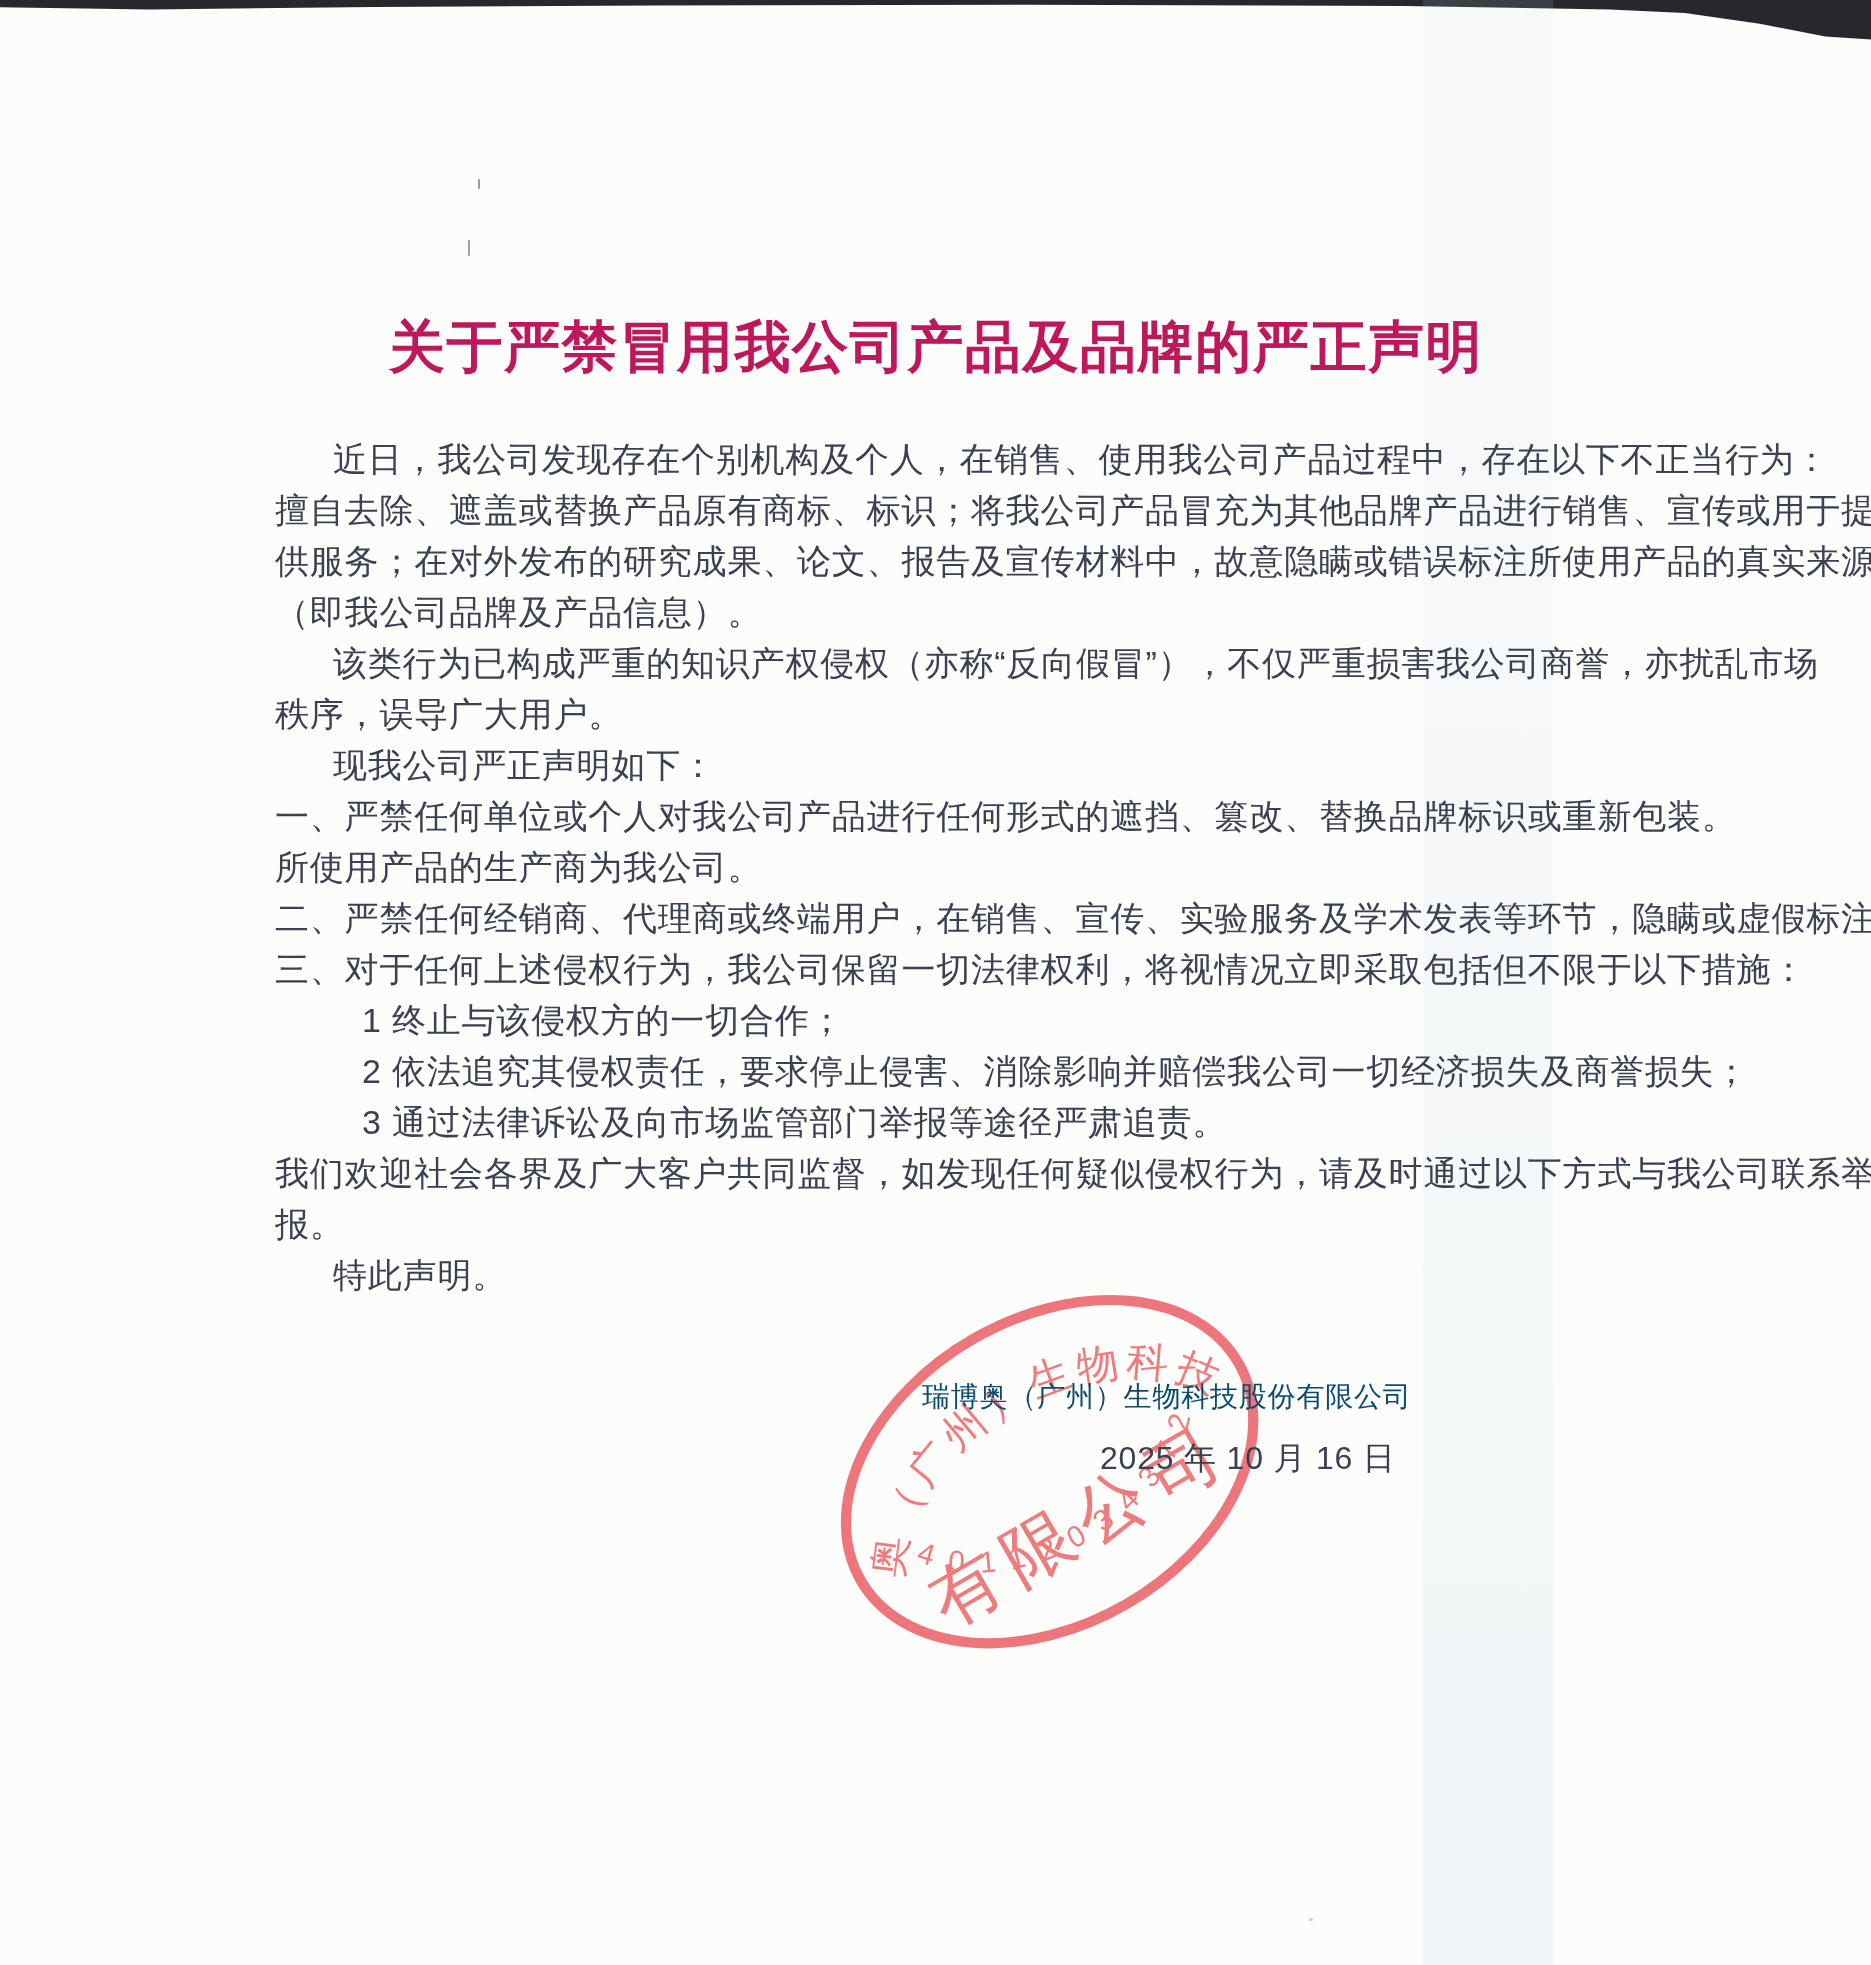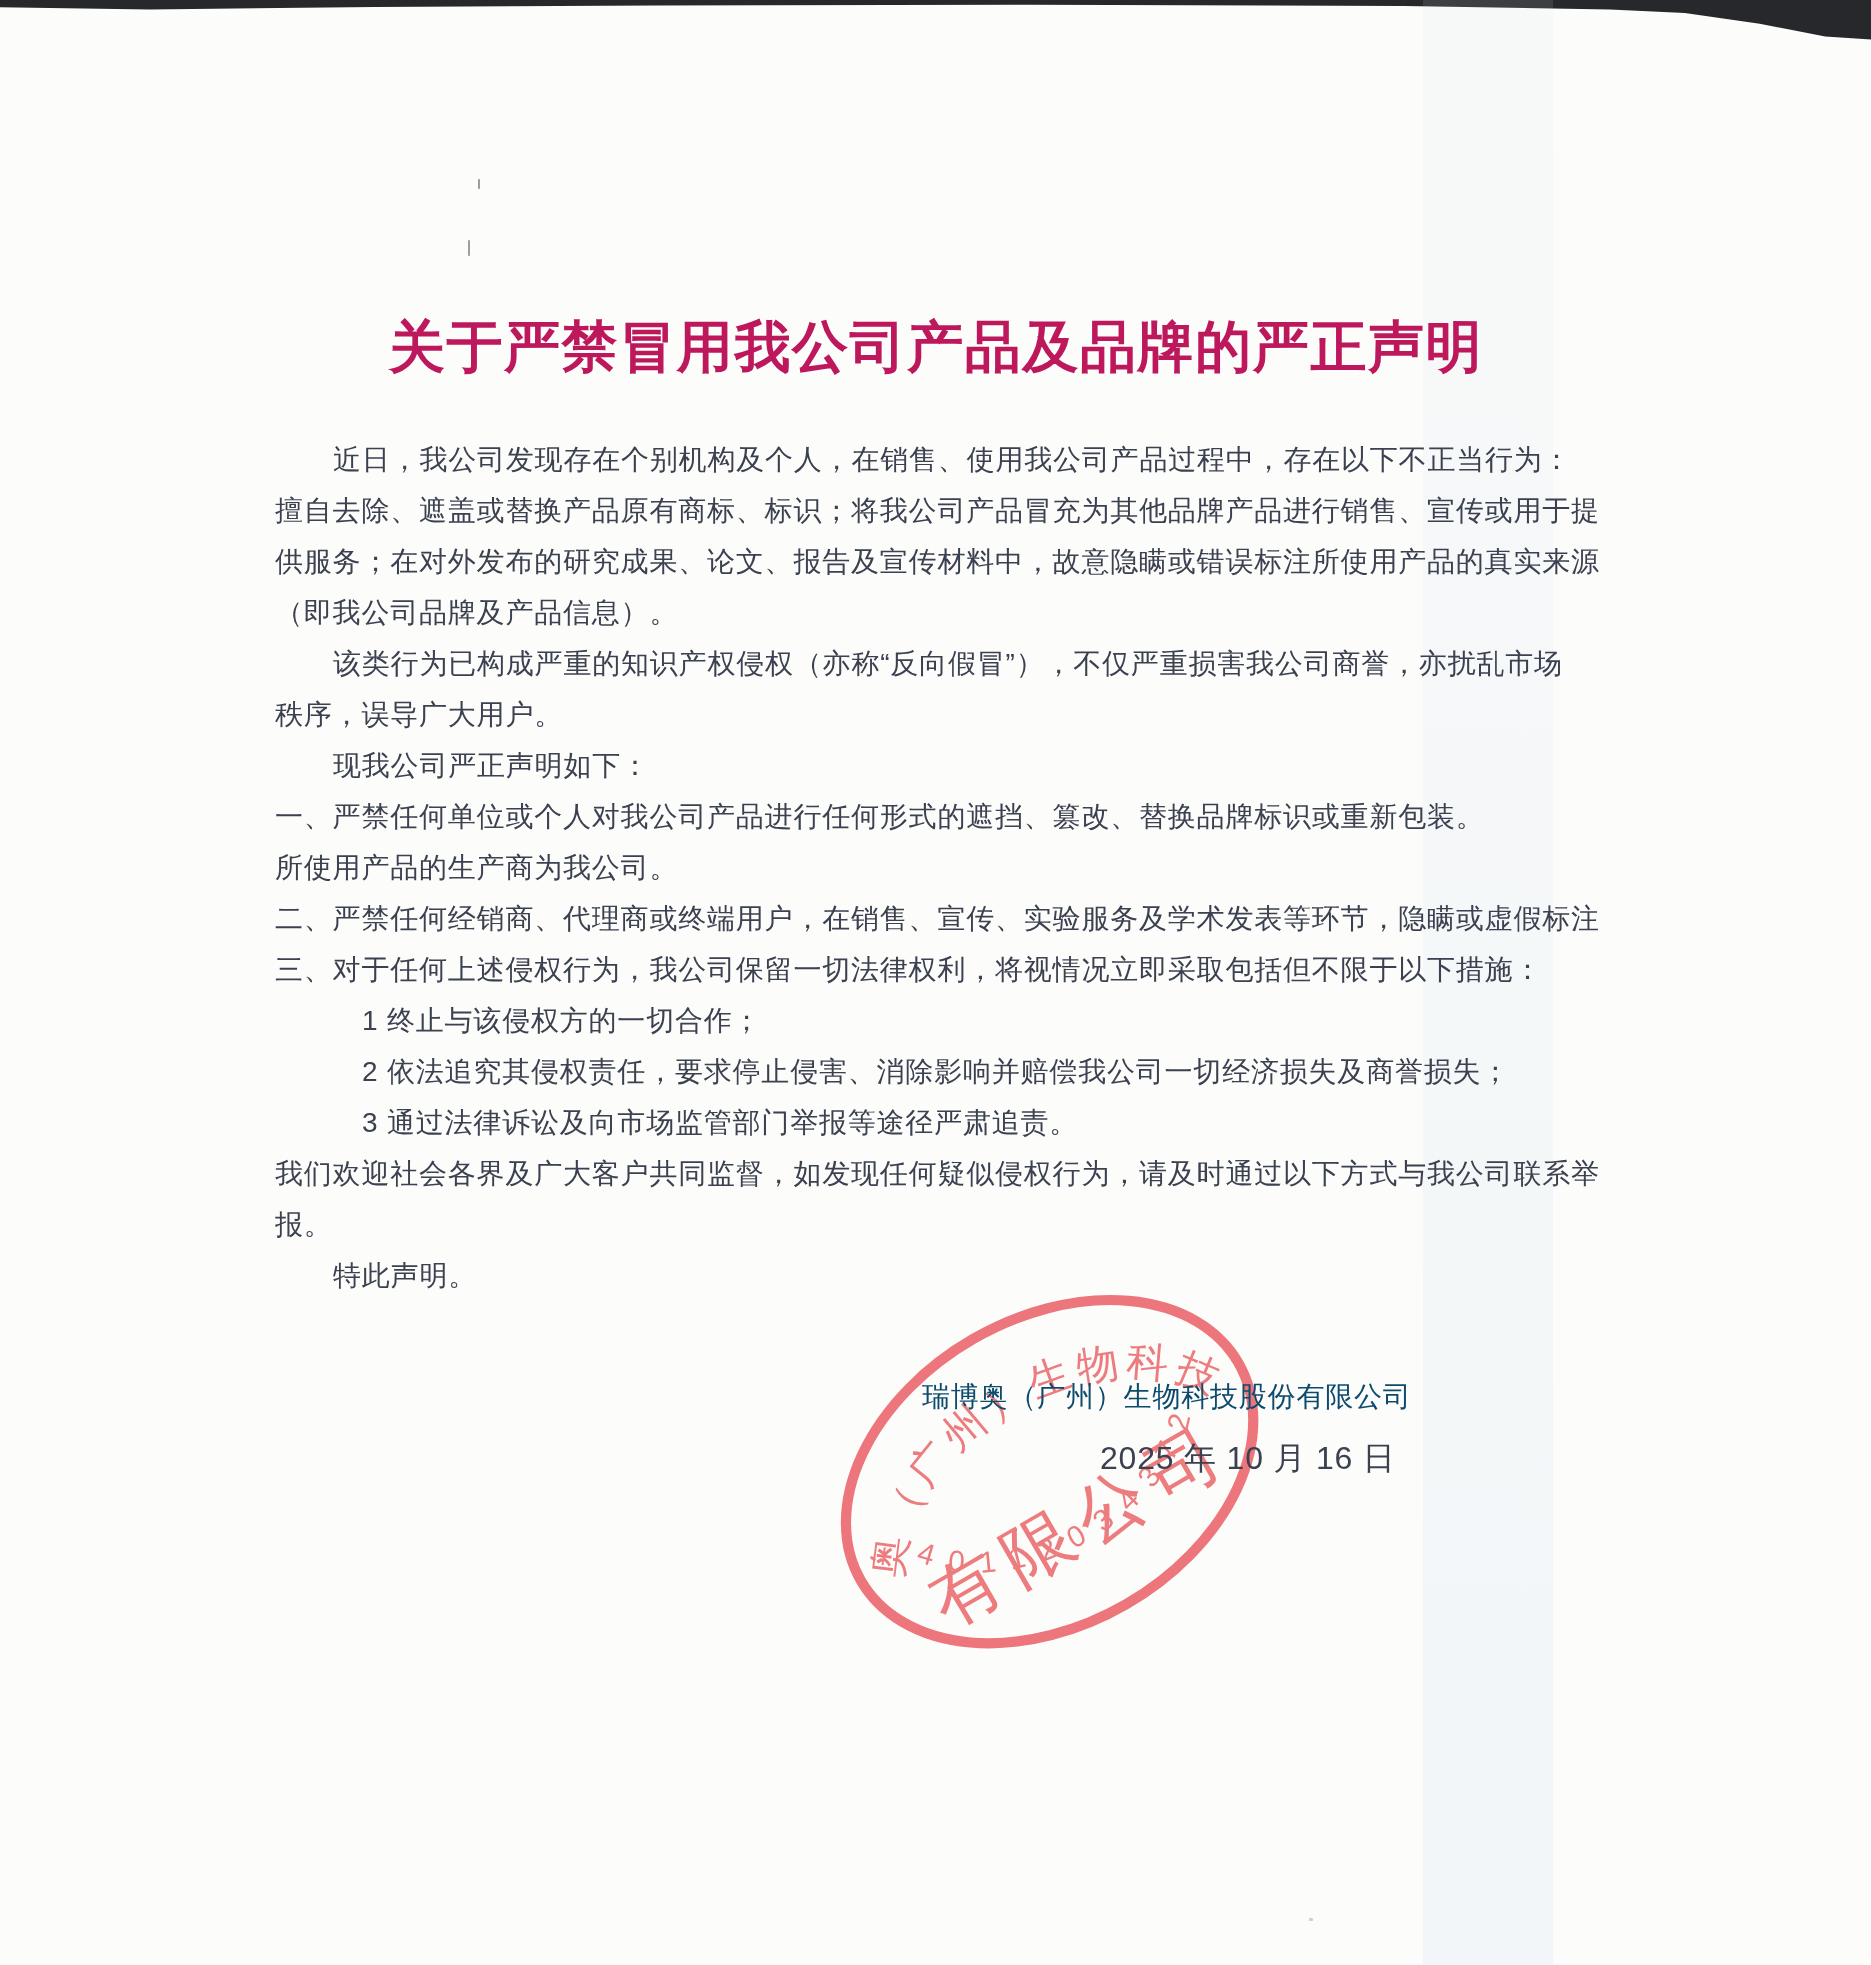"近日，我公司发现存在个别机构及个人，在销售、使用我公司产品过程中，存在以下不正当" .line { font-size: 28px -> 34px }
